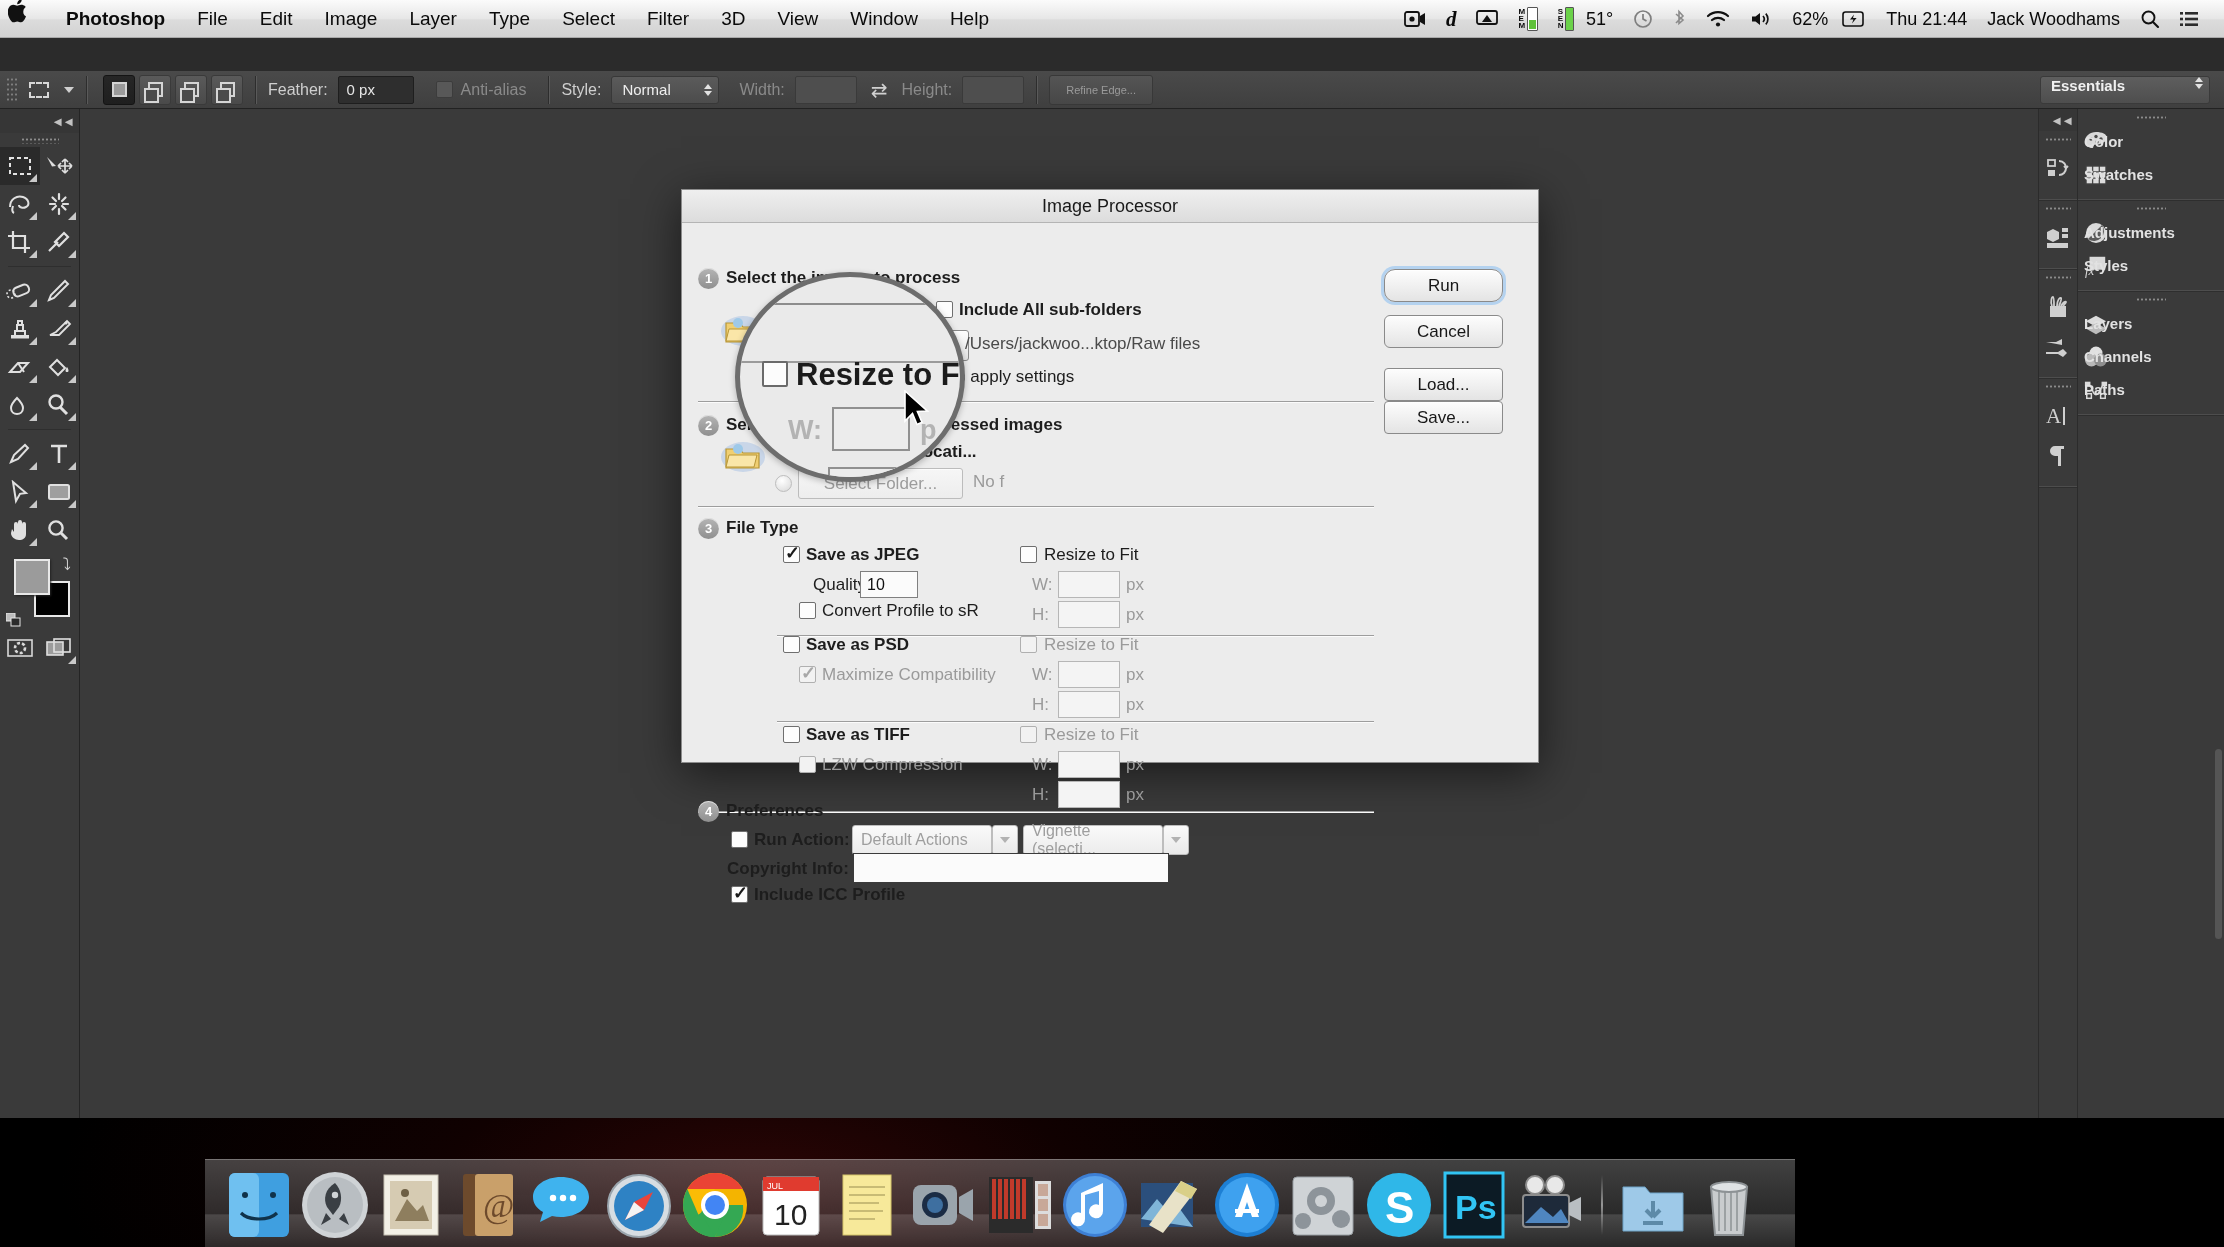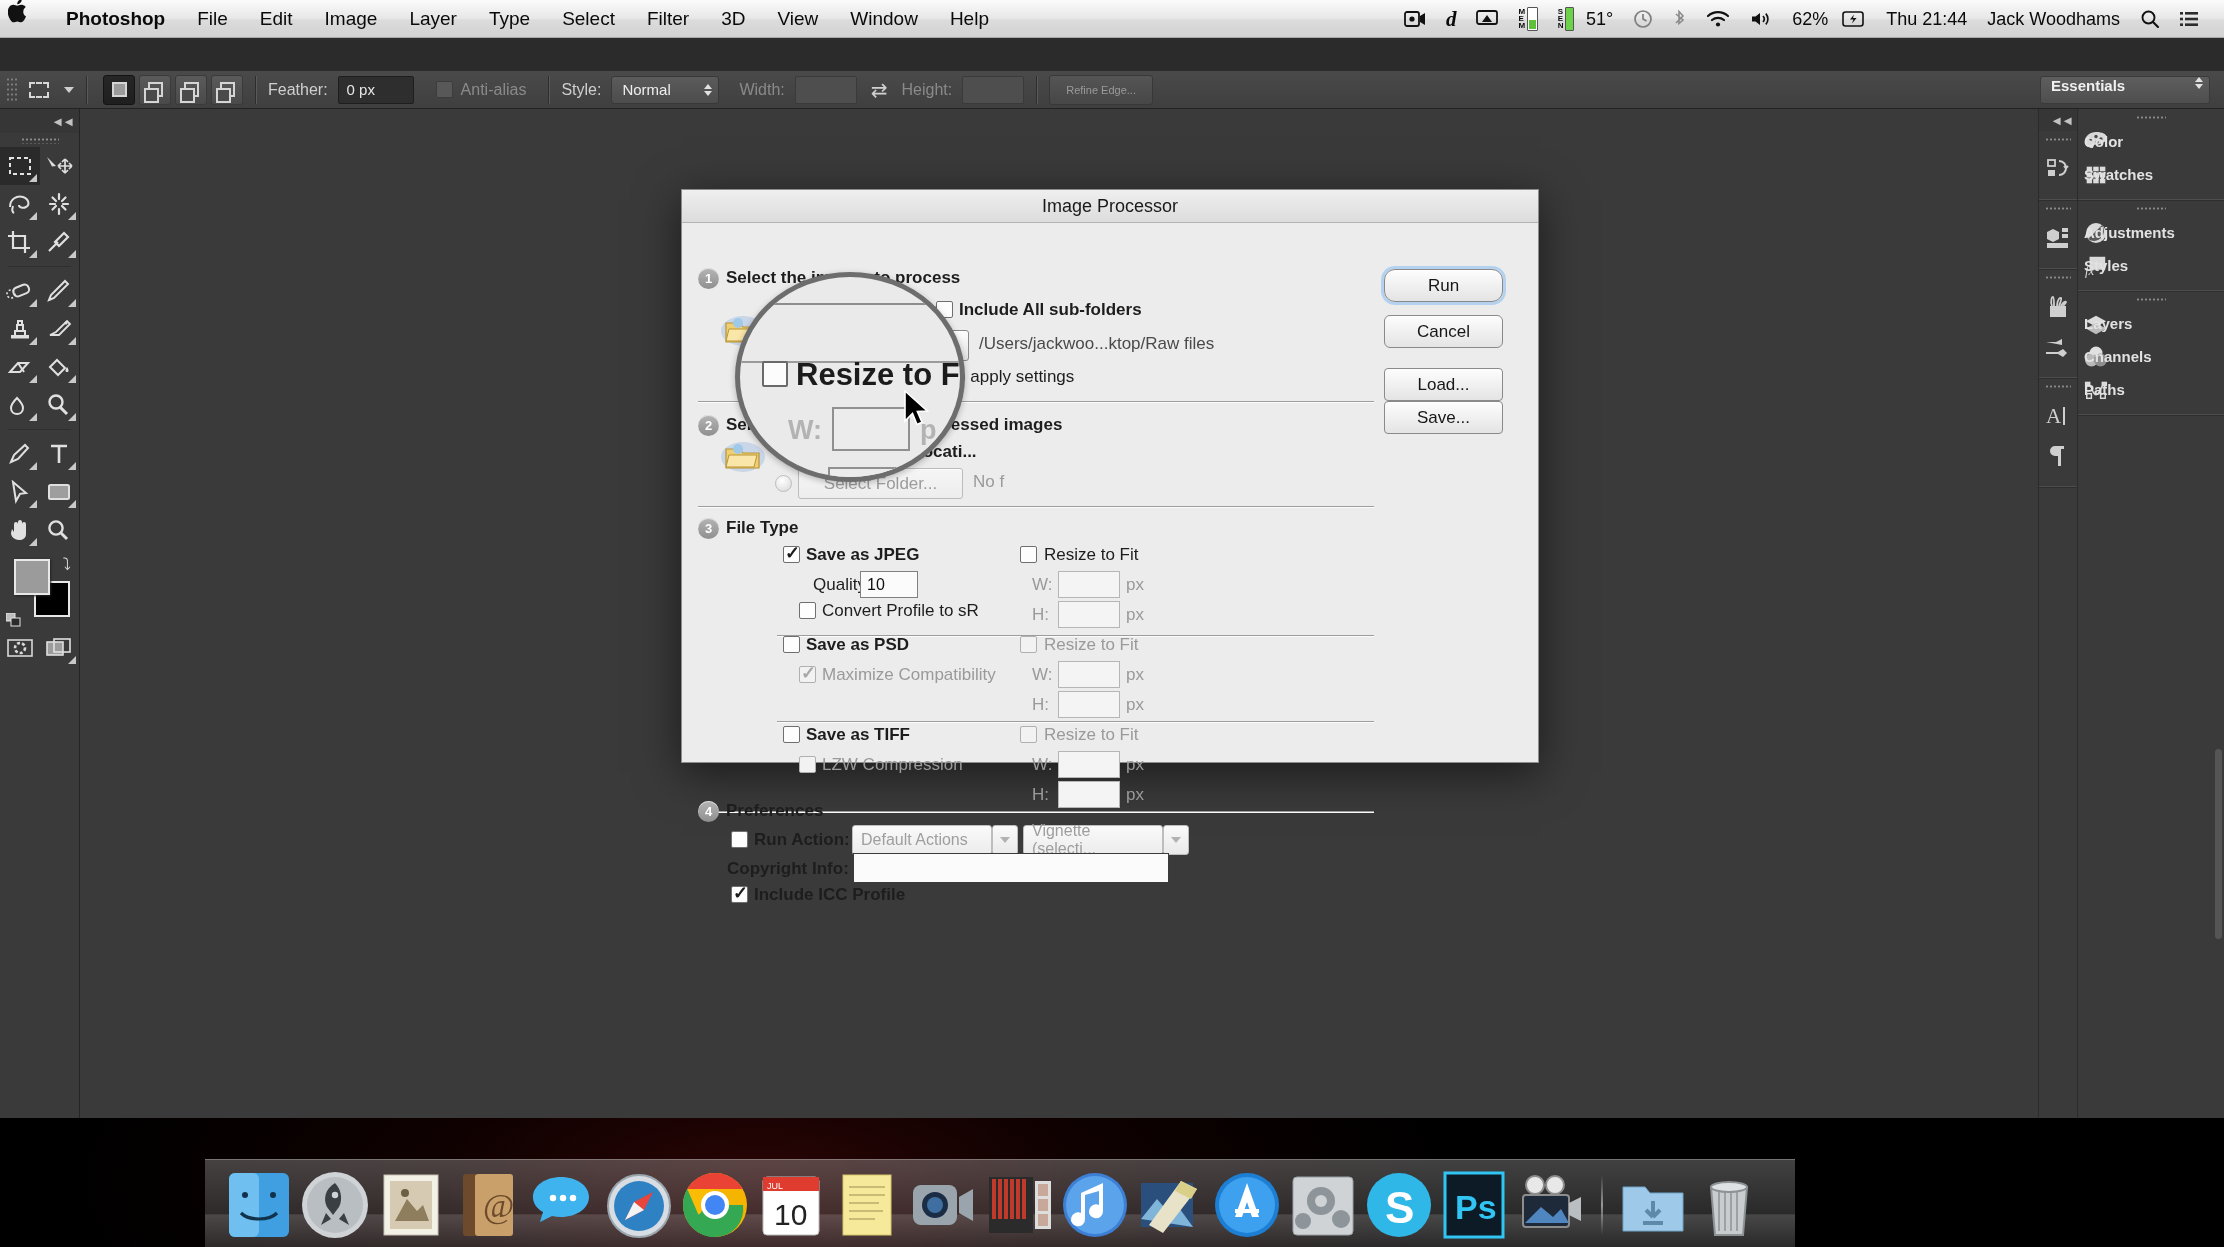"/Users/jackwoo...ktop/Raw files" div.lbl { left: 297px -> 283px }
